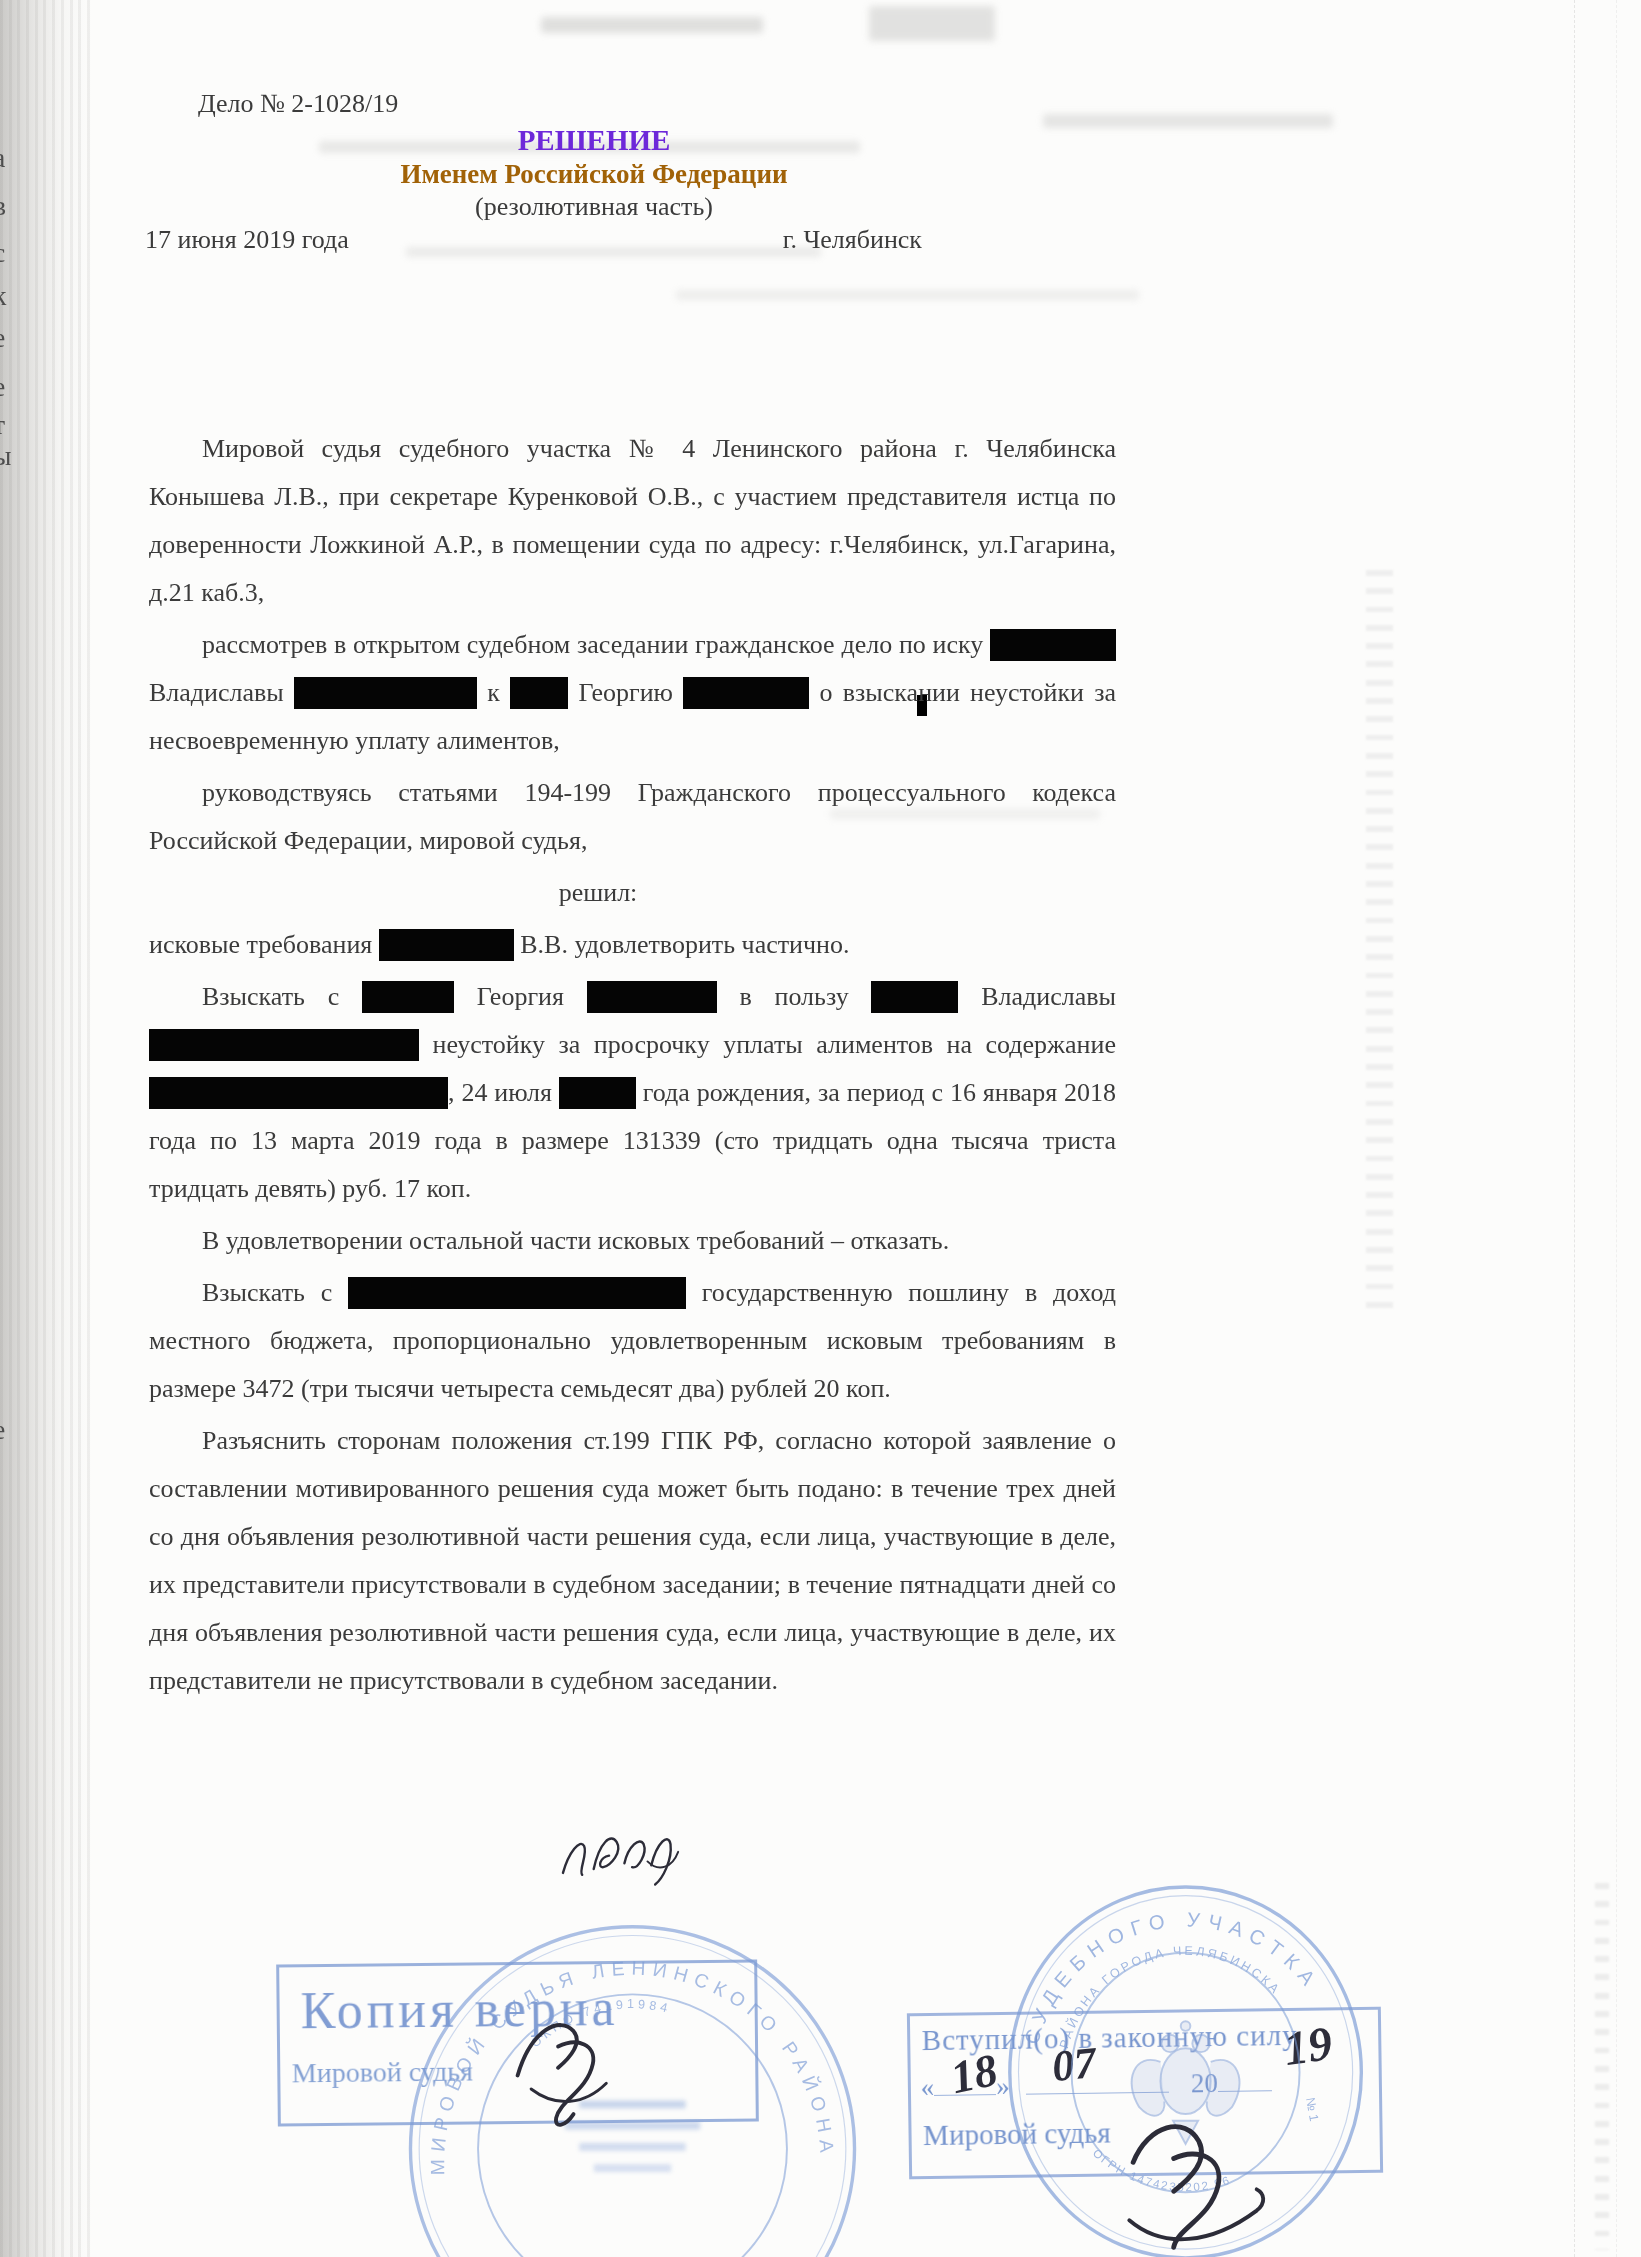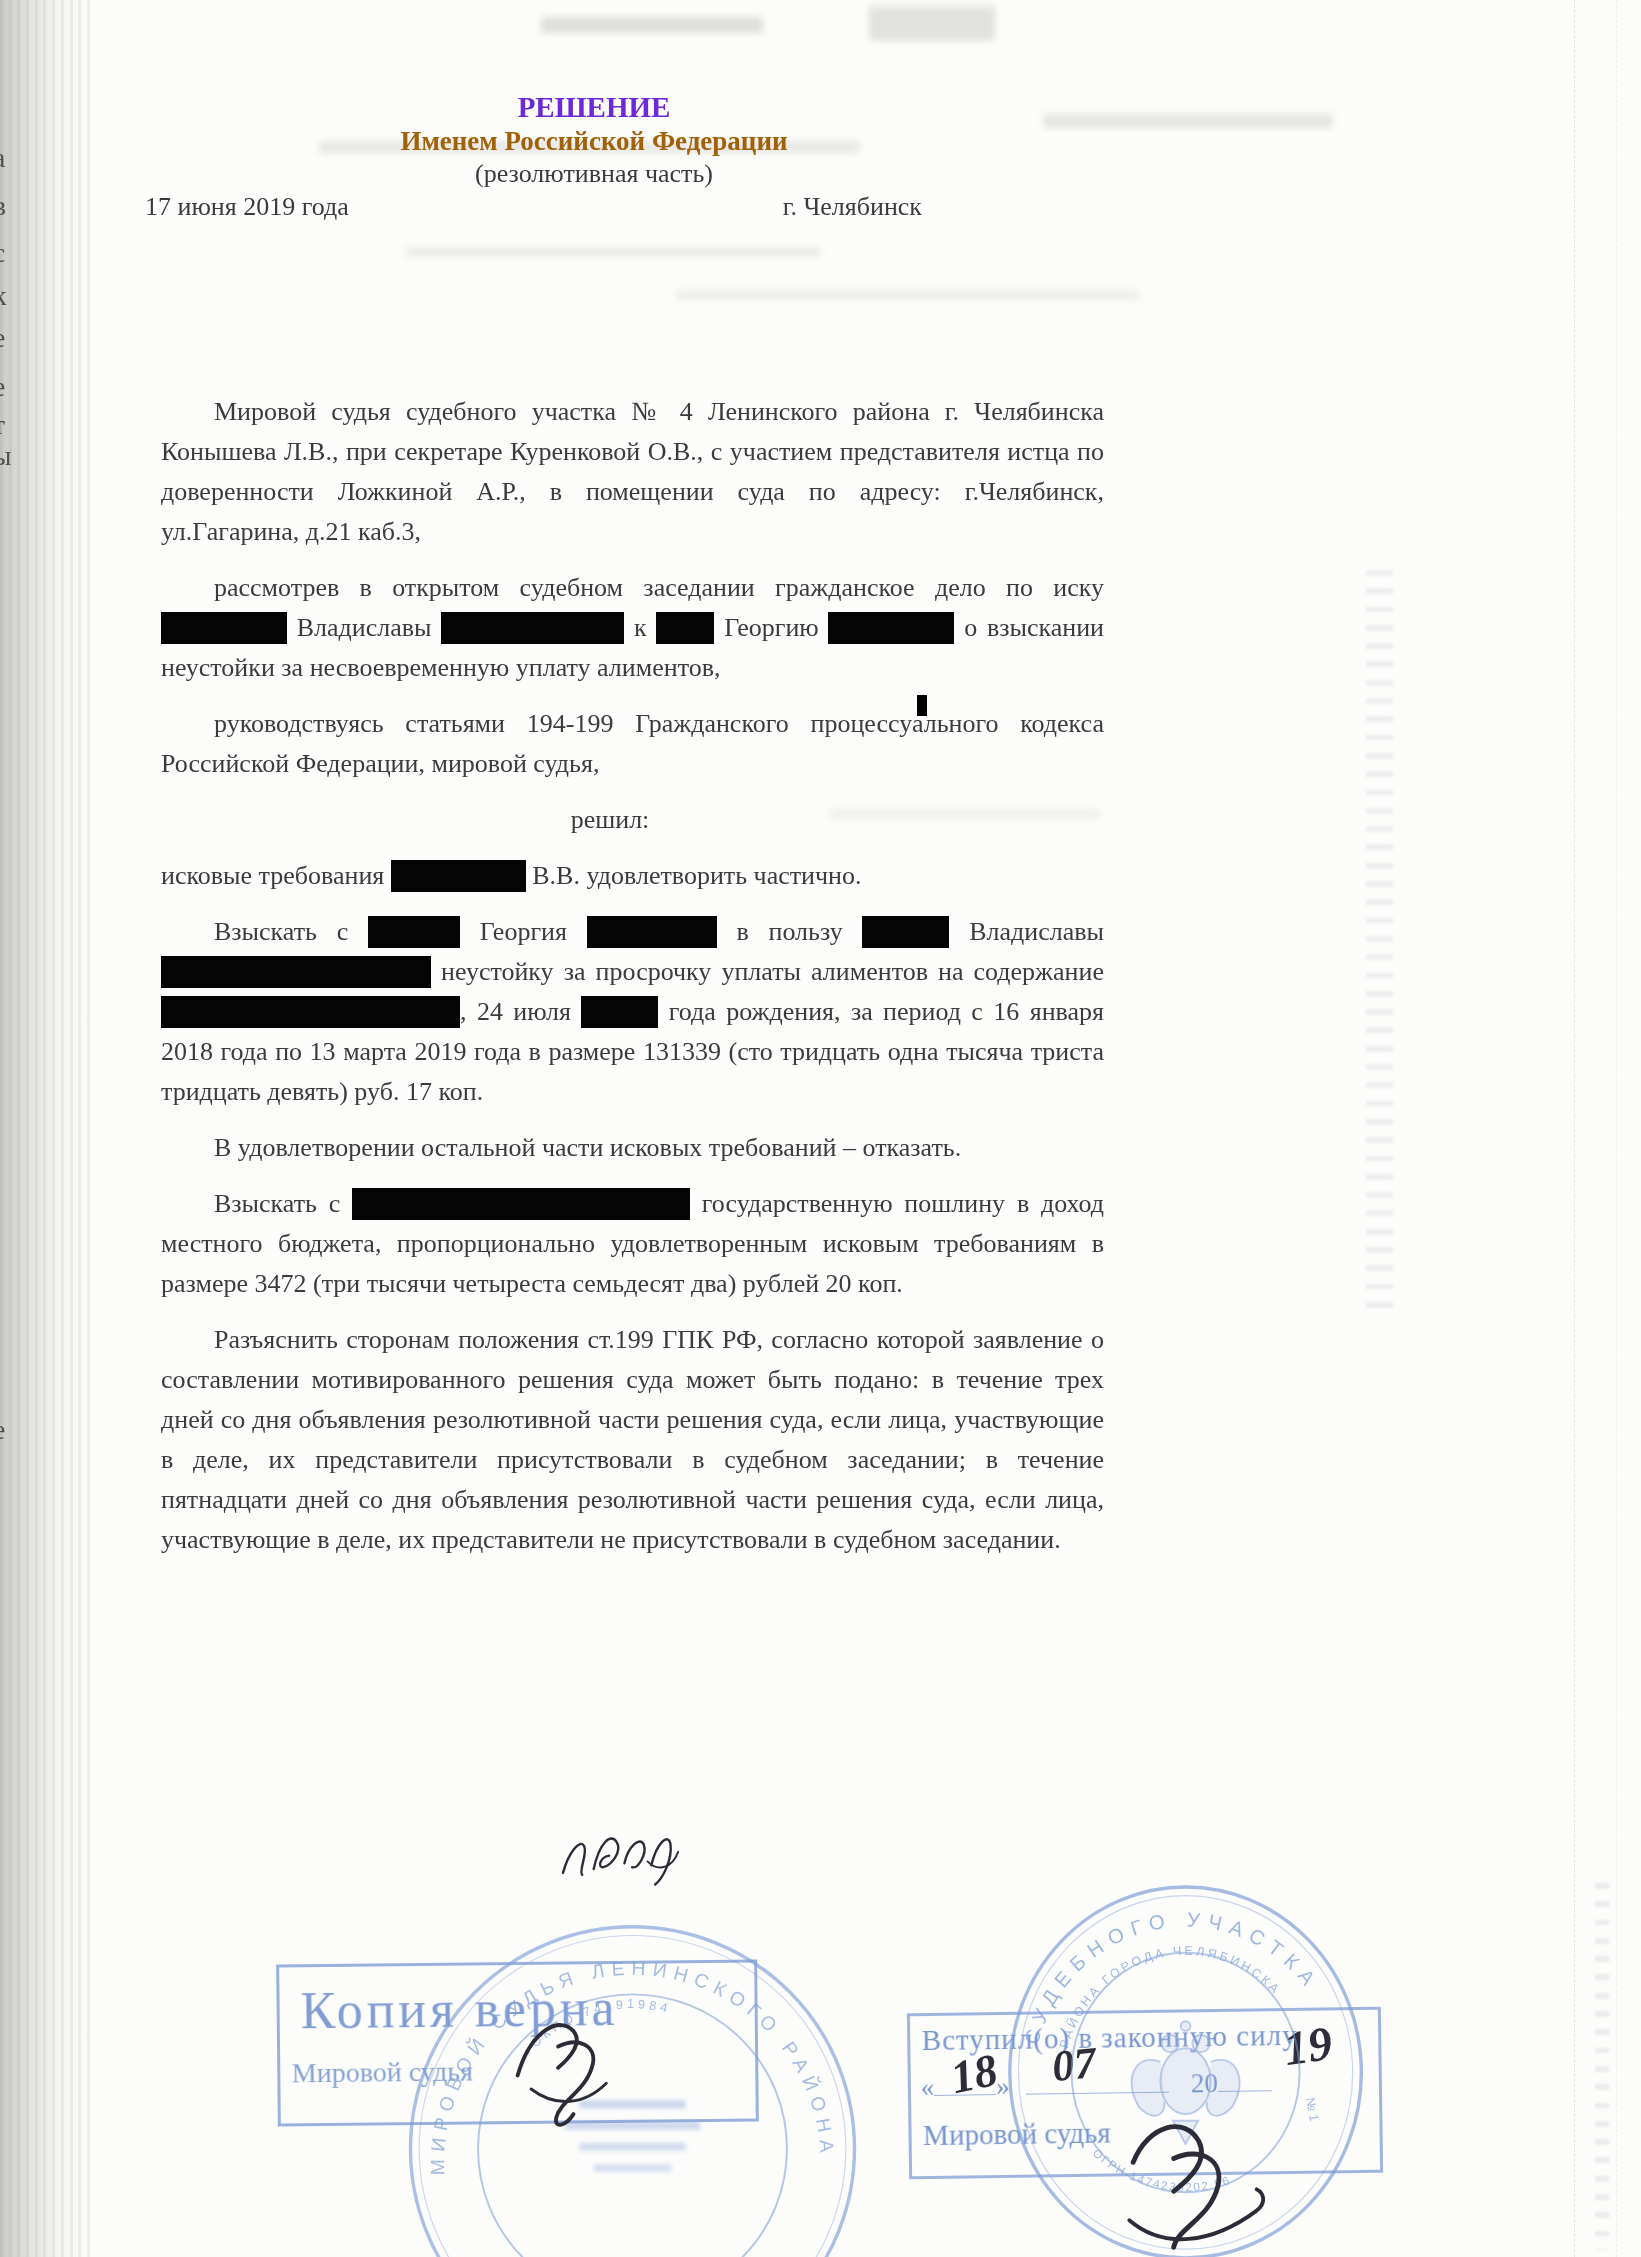"Дело № 2-1028/19" div.case-number { html: none -> <div>Дело № 2-1028/19</div> }
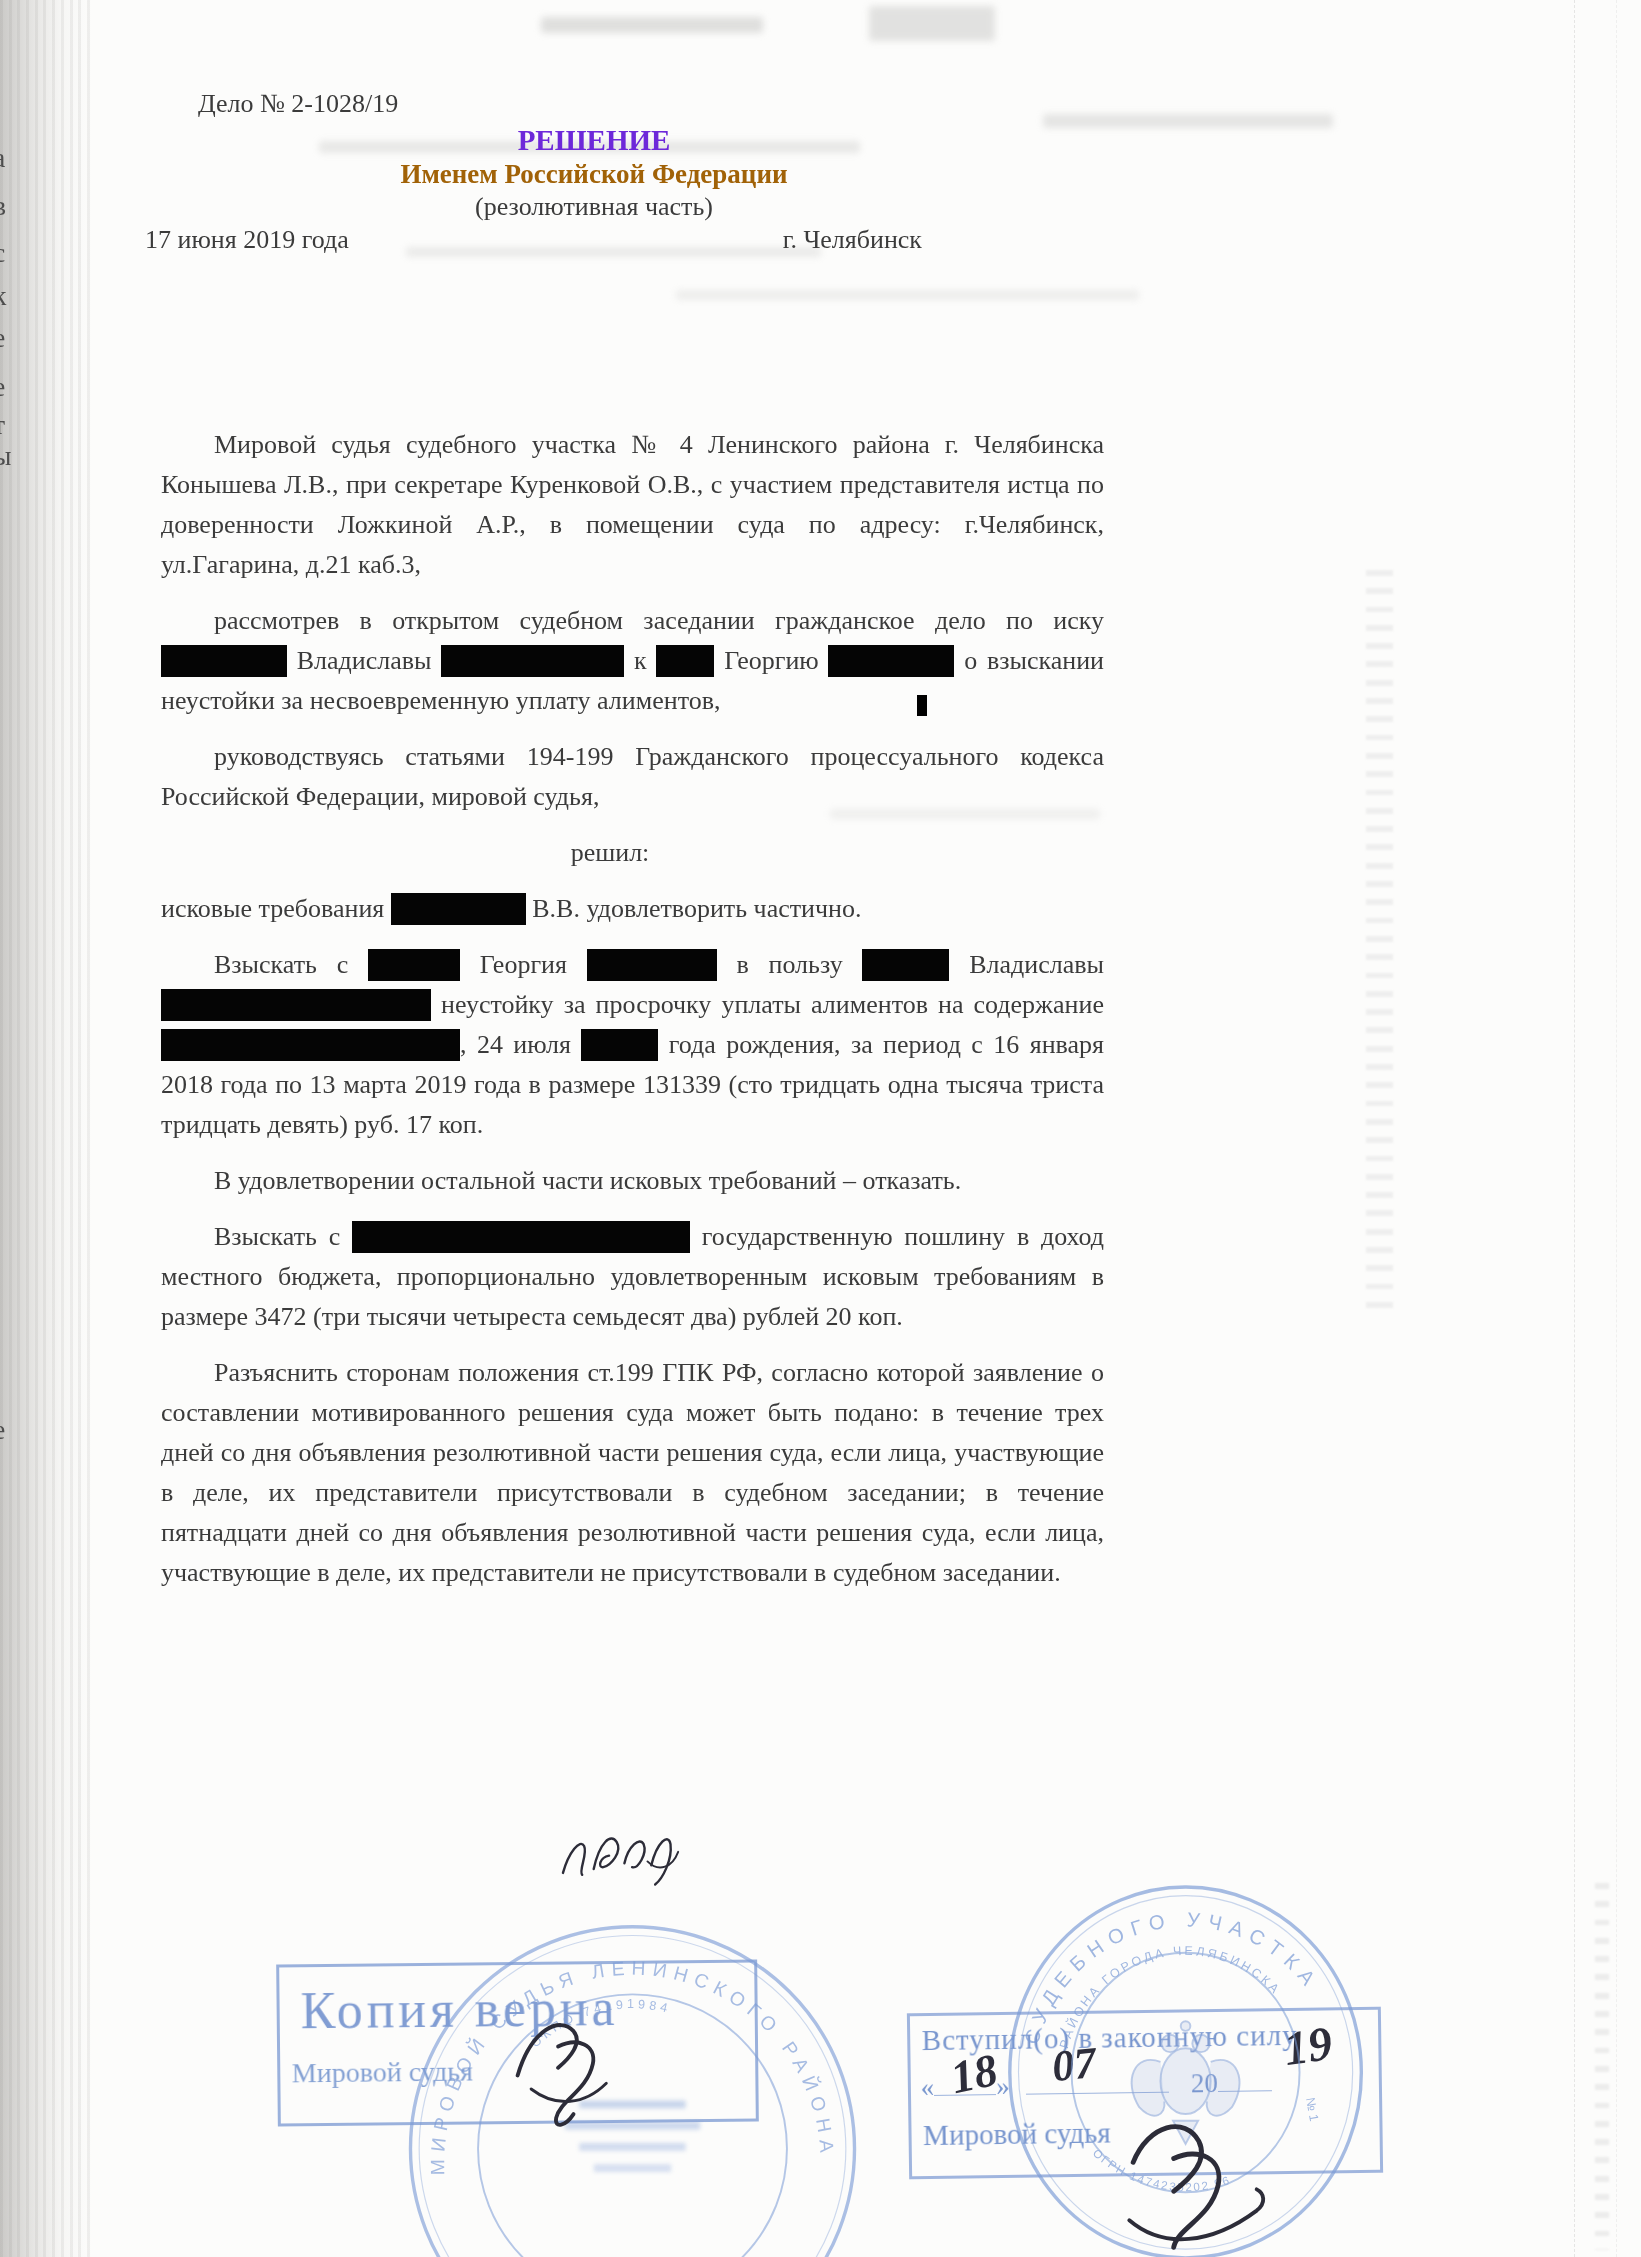"Мировой судья судебного участка №" .para { line-height: 40px -> 48px; margin: 16px -> 4px }
